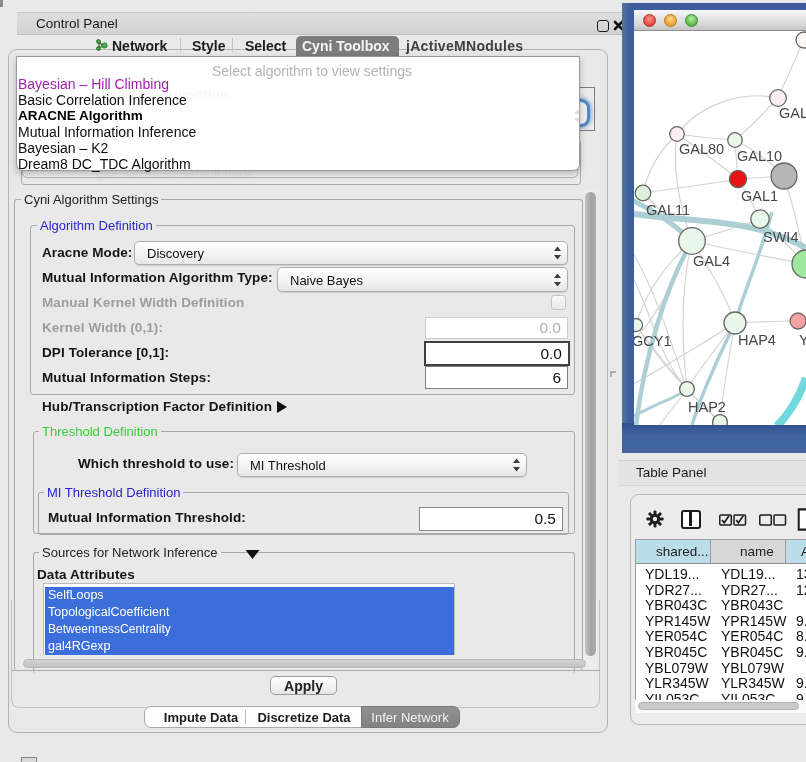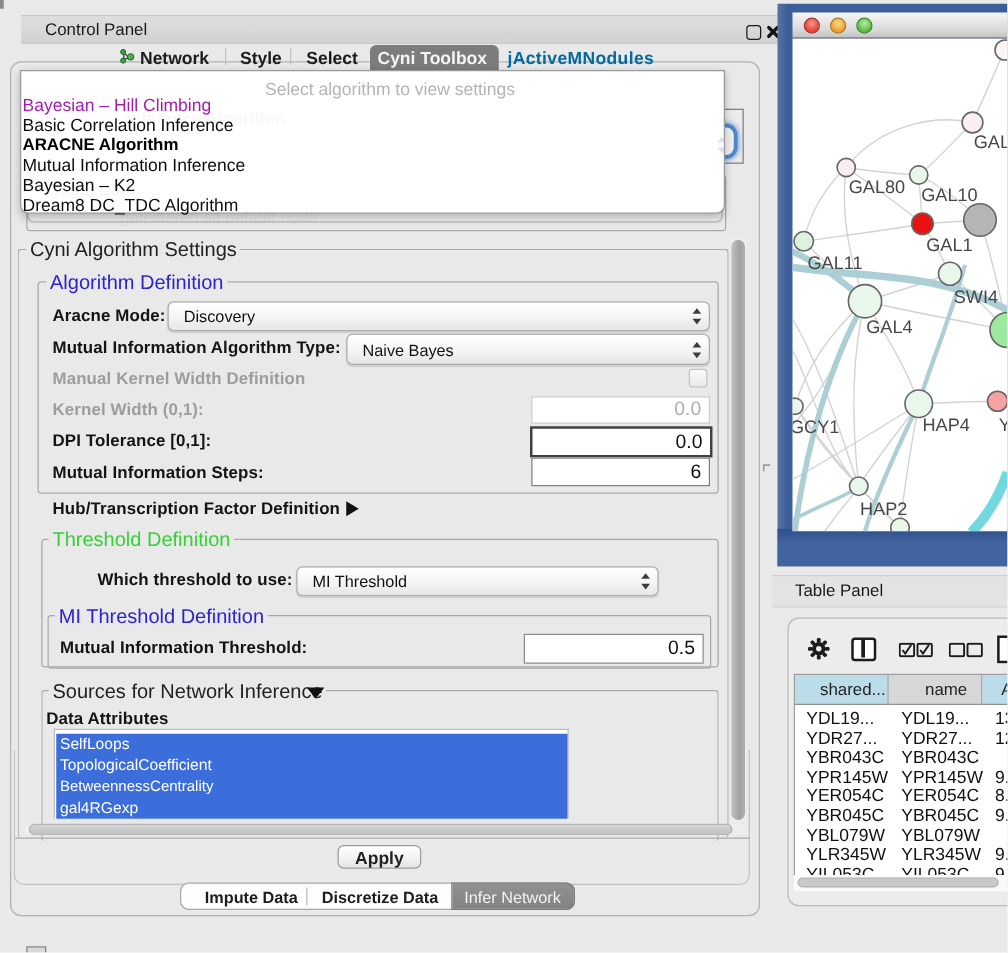"jActiveMNodules" div.abs { color: #0369a1 -> #404040 }
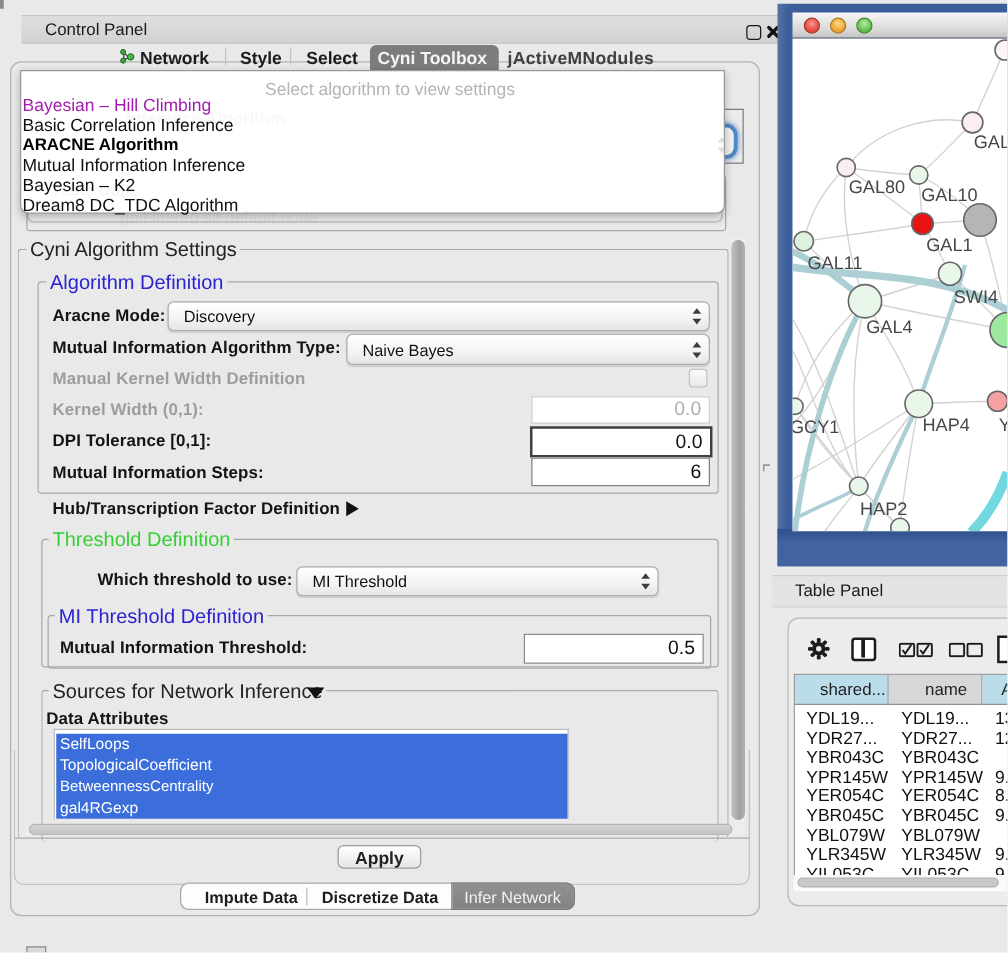"Cyni Algorithm Settings" .gt { font-size: 16px -> 13px }
